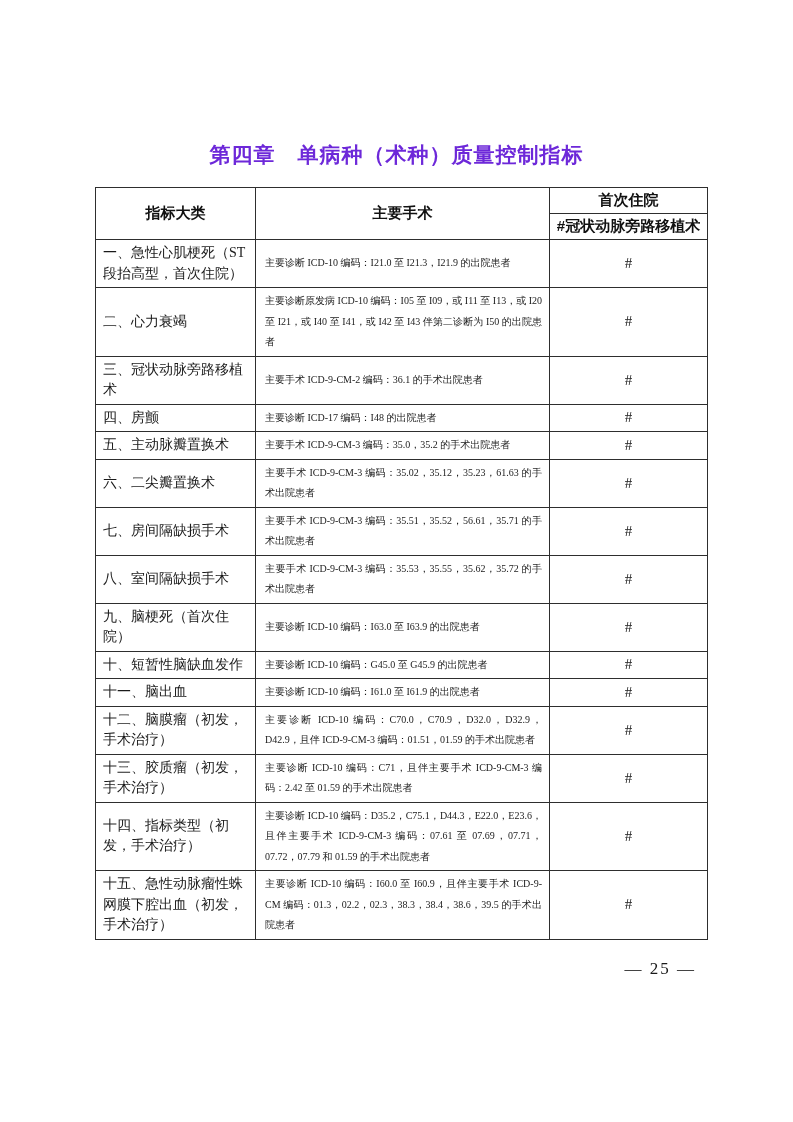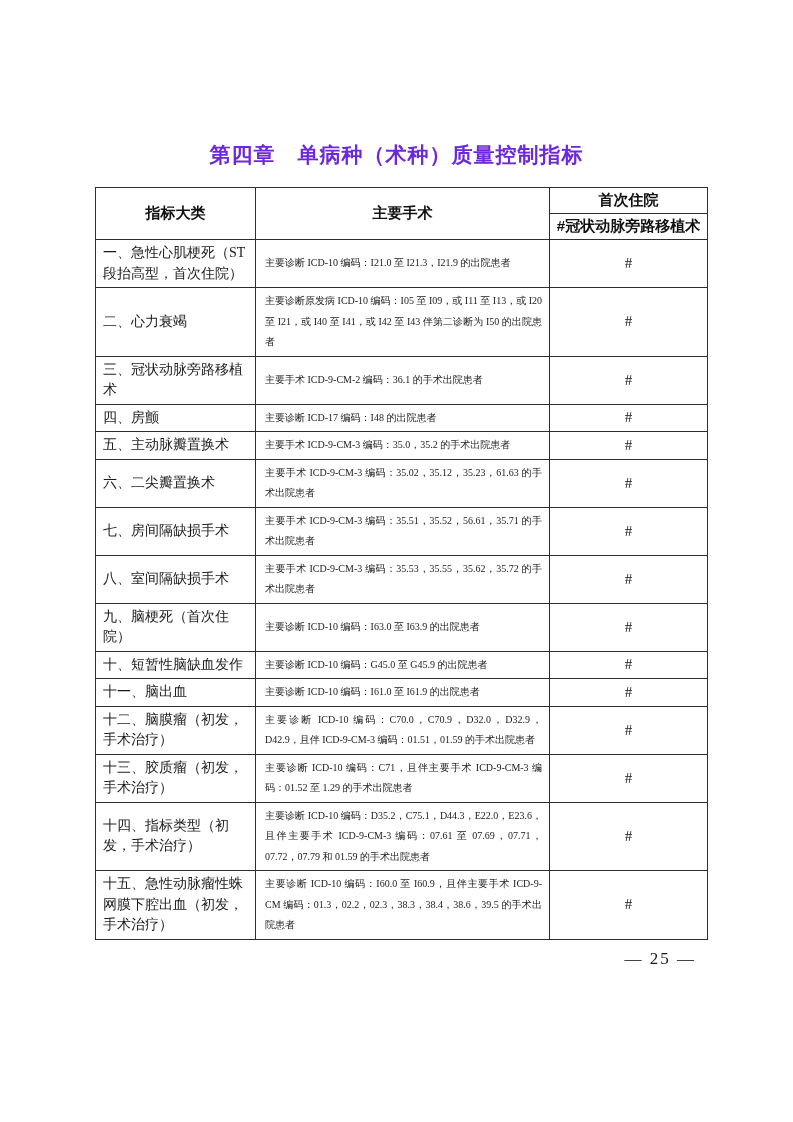"主要诊断 ICD-10 编码：C71，且伴主要手术 ICD-9-CM-3" td.det { text: 01.52 至 1.29 -> 2.42 至 01.59 }
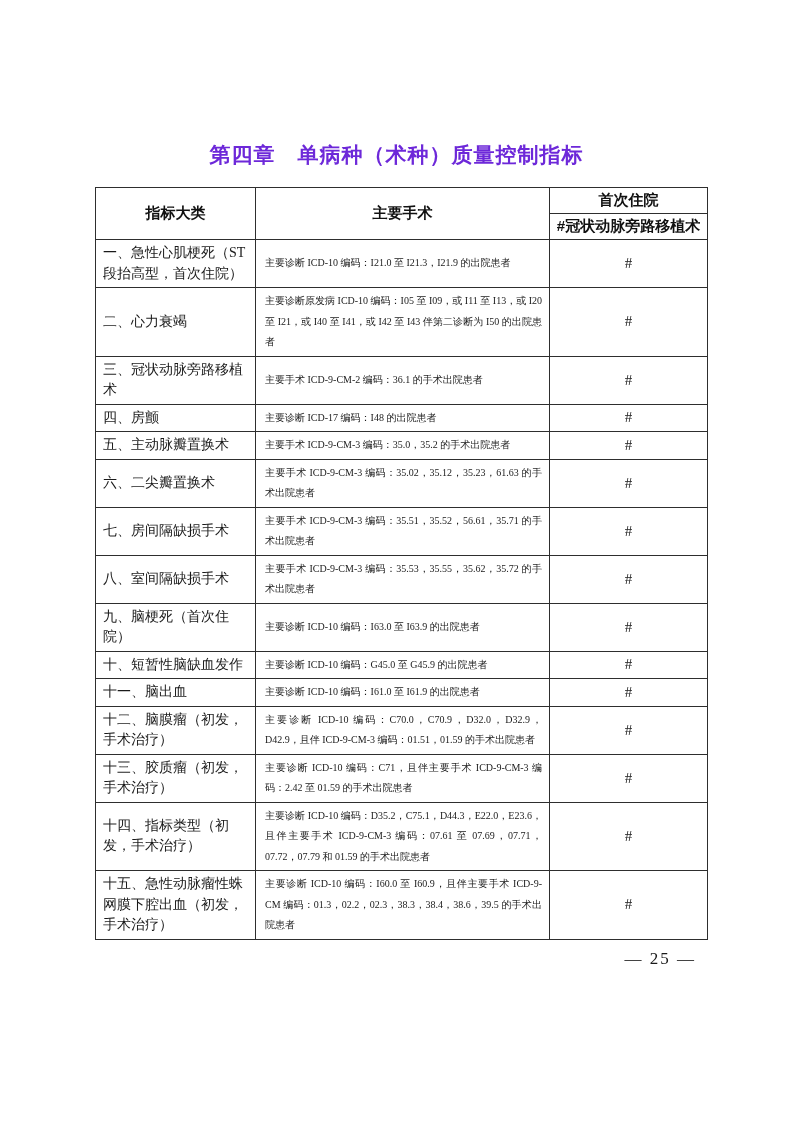"— 25 —" .page-footer { margin: 9px 97px 0 0 -> 19px 97px 0 0 }
